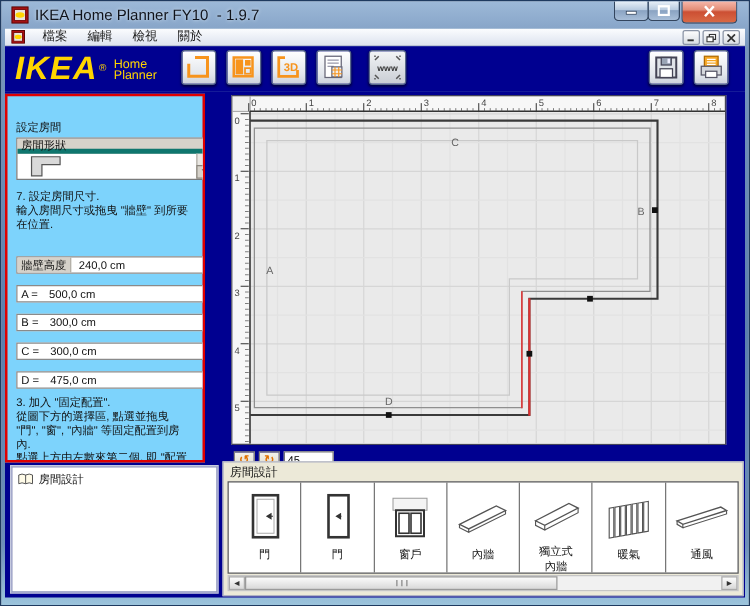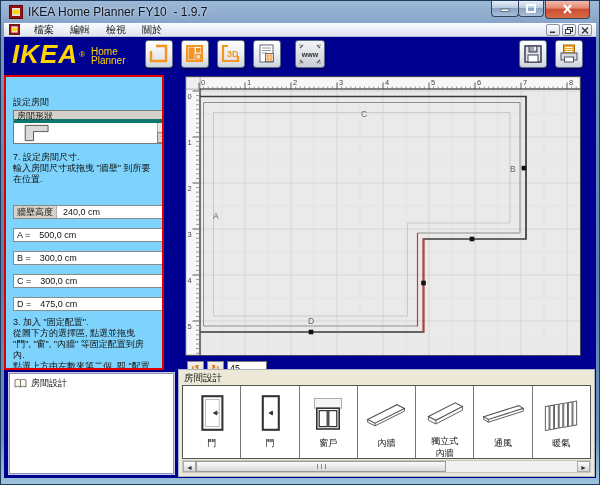"通風" div.bp-cell { order: before "暖氣" -> after "暖氣" }
